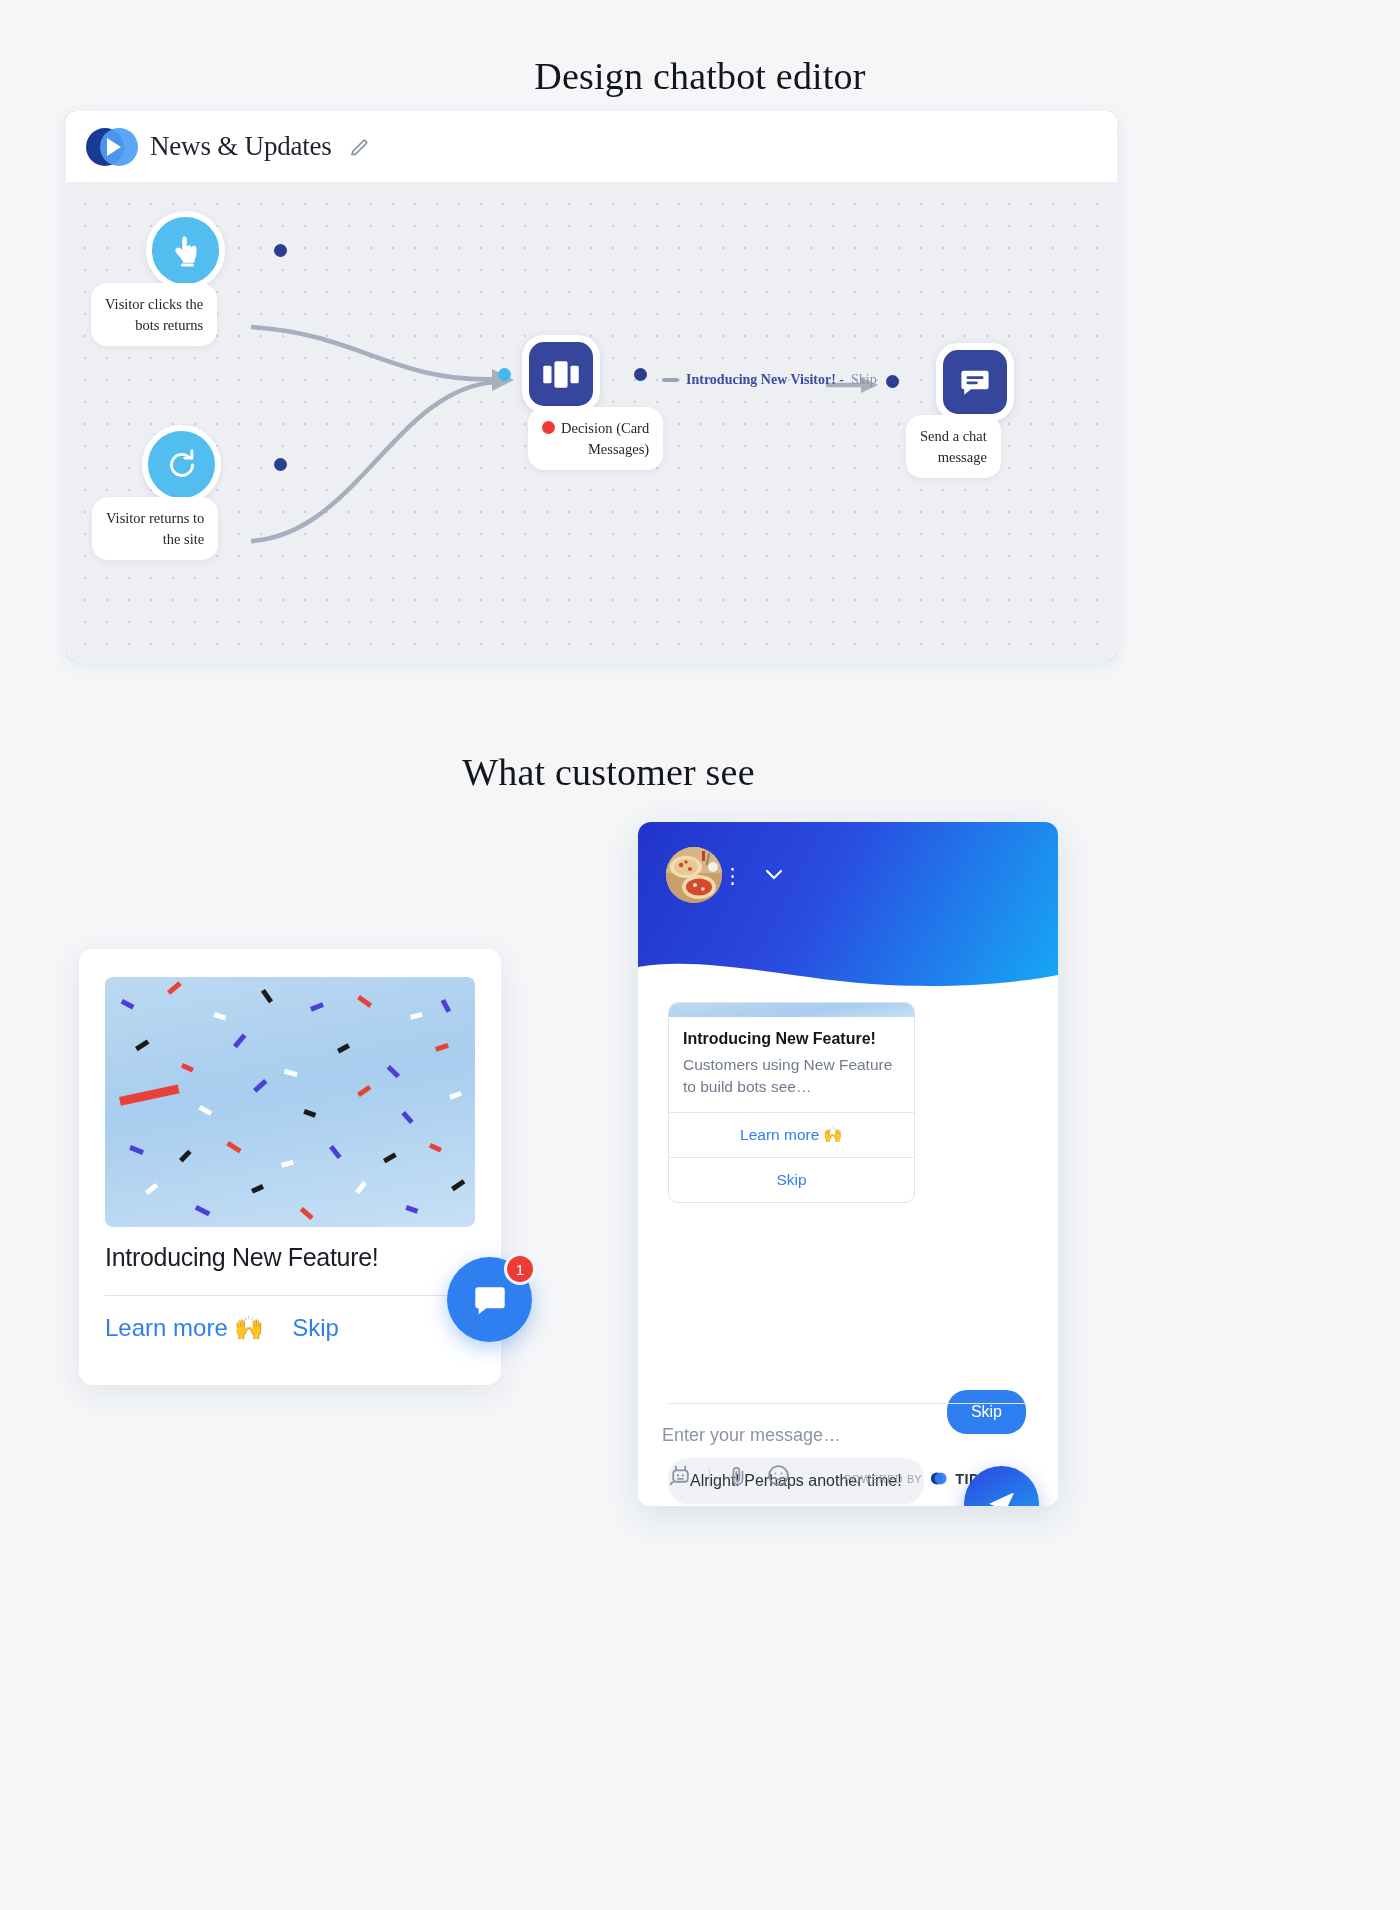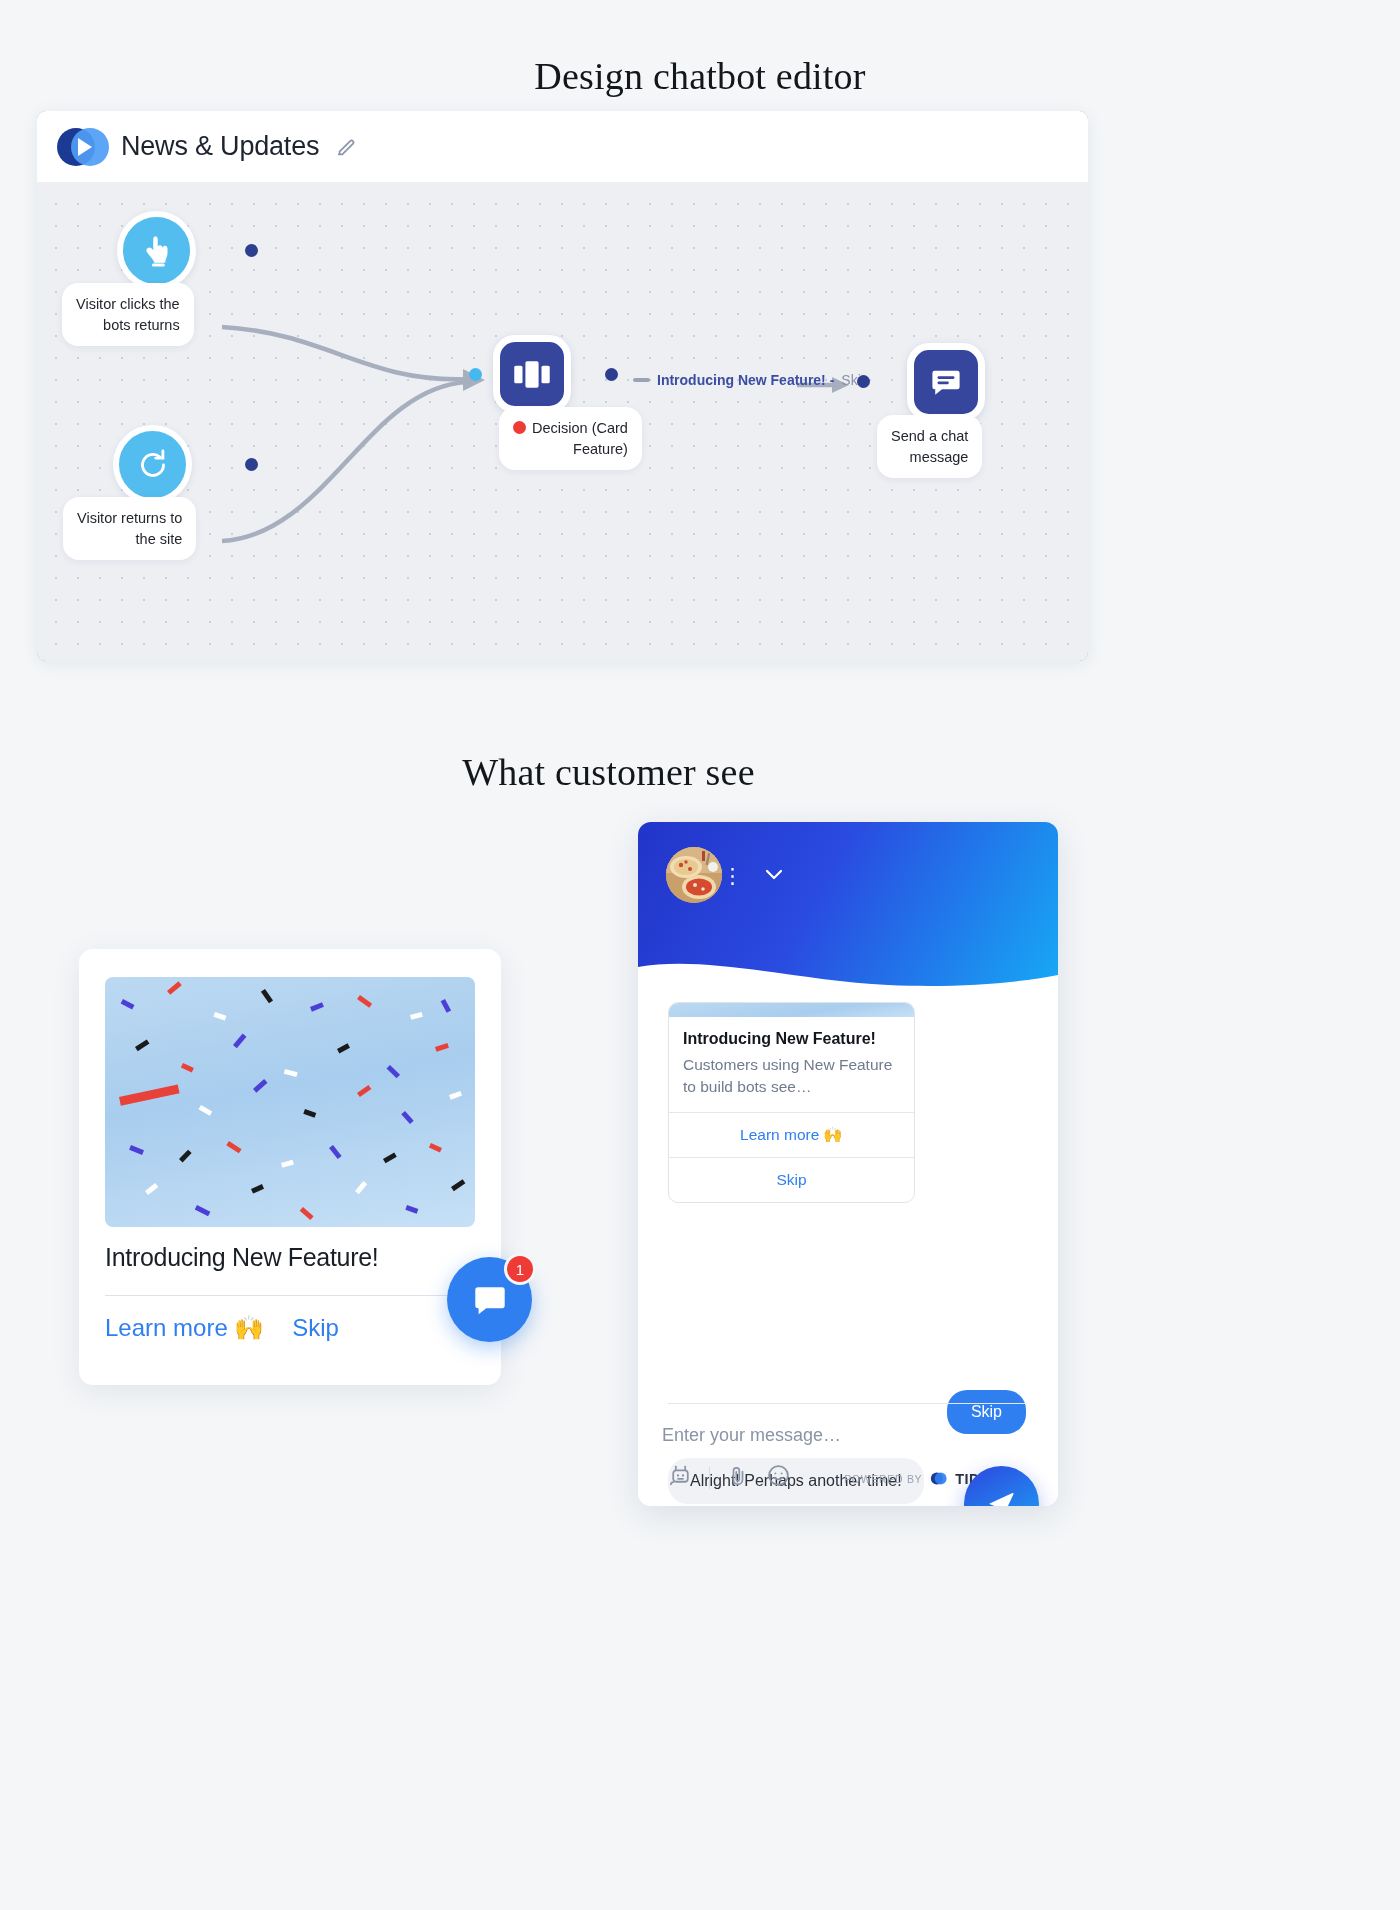"News & Updates" .editor-window { font-family: none -> Liberation Serif, serif; left: 37px -> 66px }
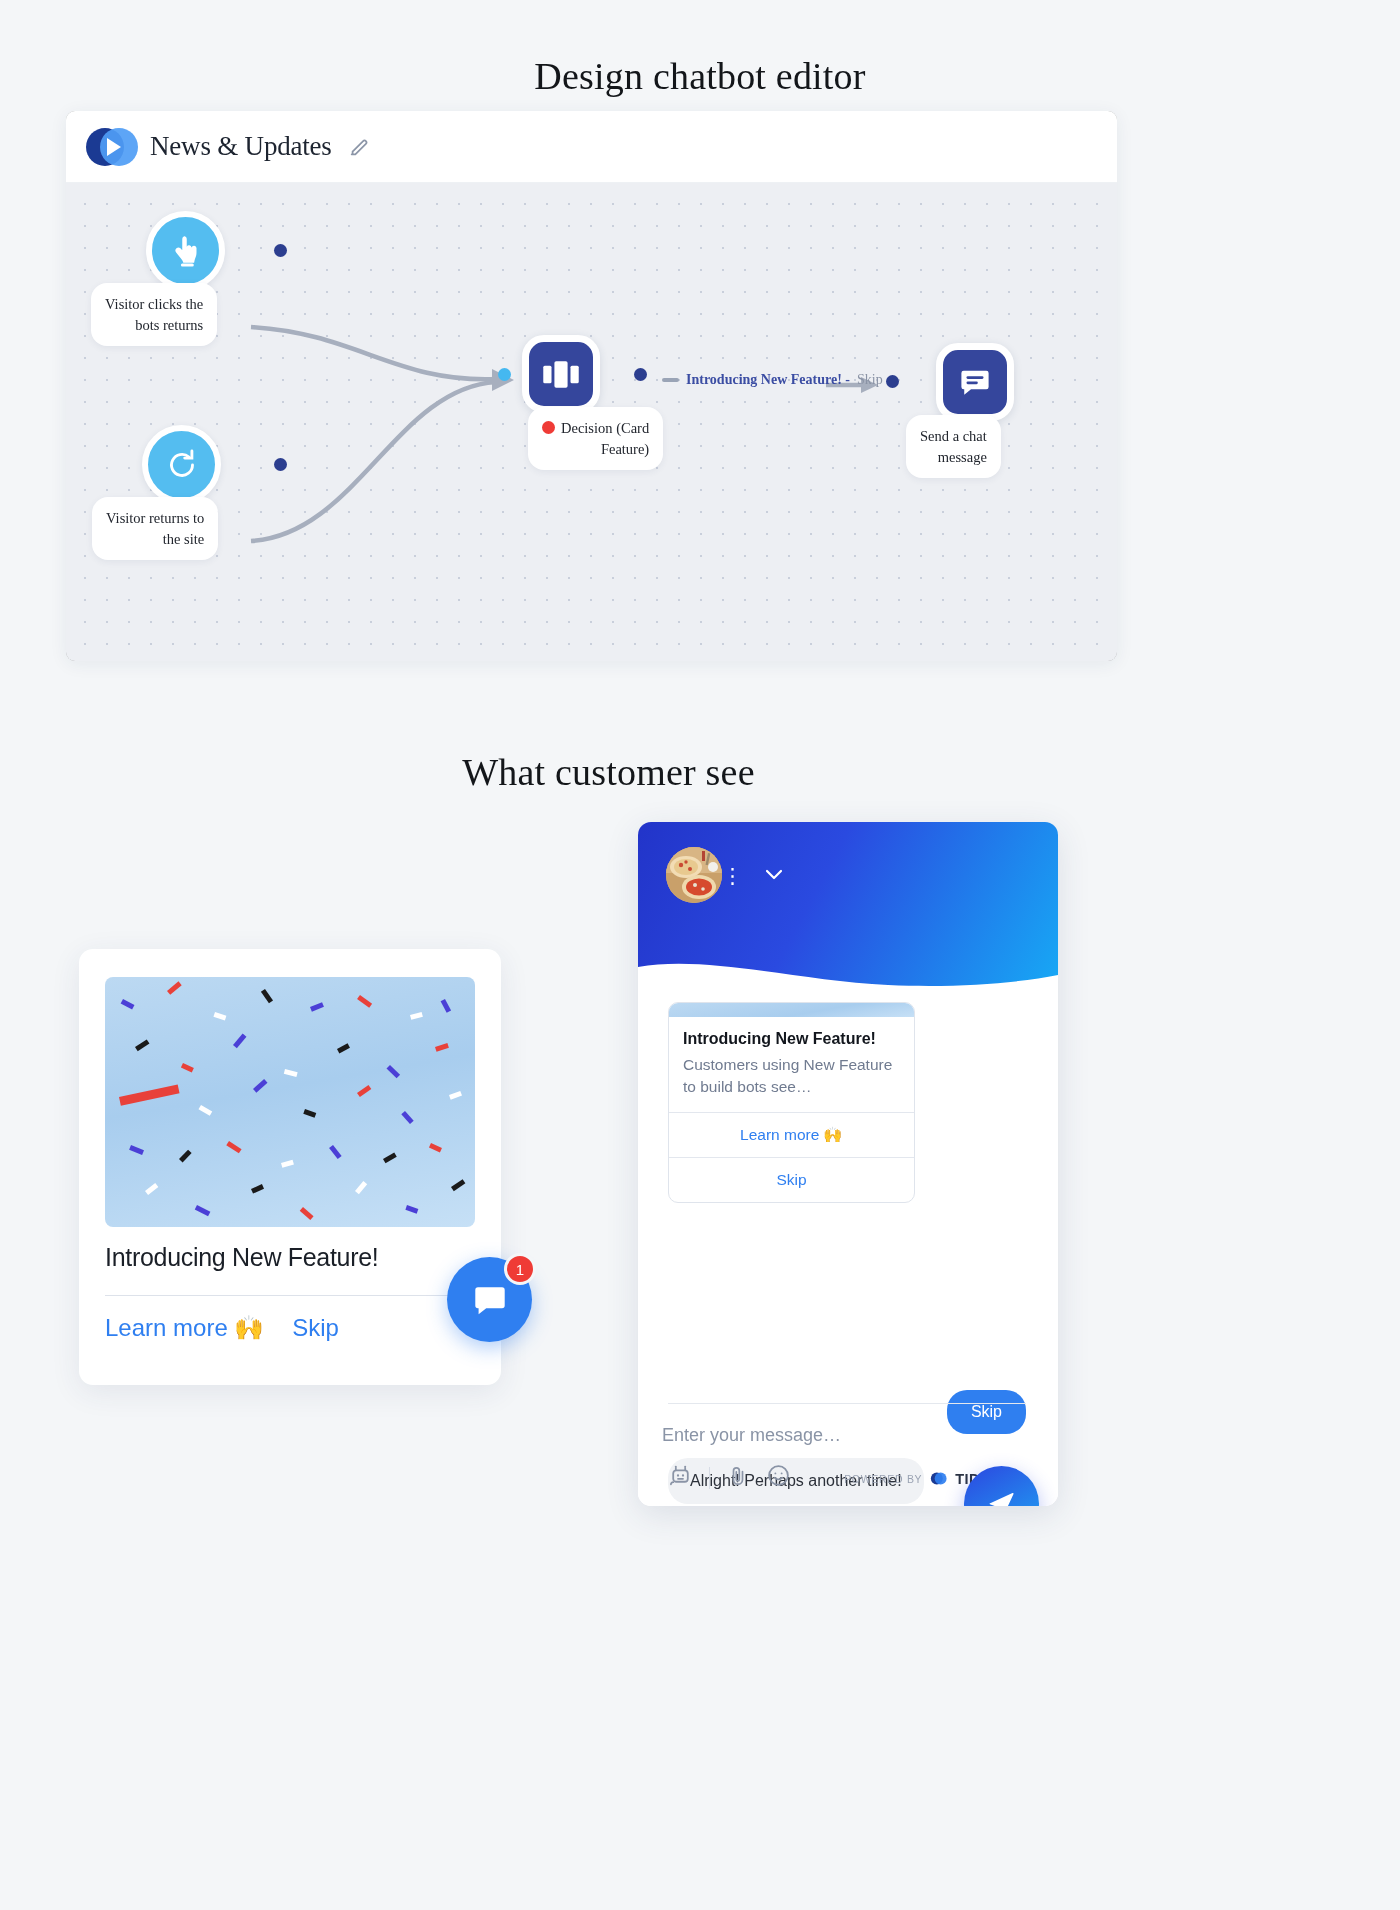"Introducing New Feature! -" span { text: Feature -> Visitor }
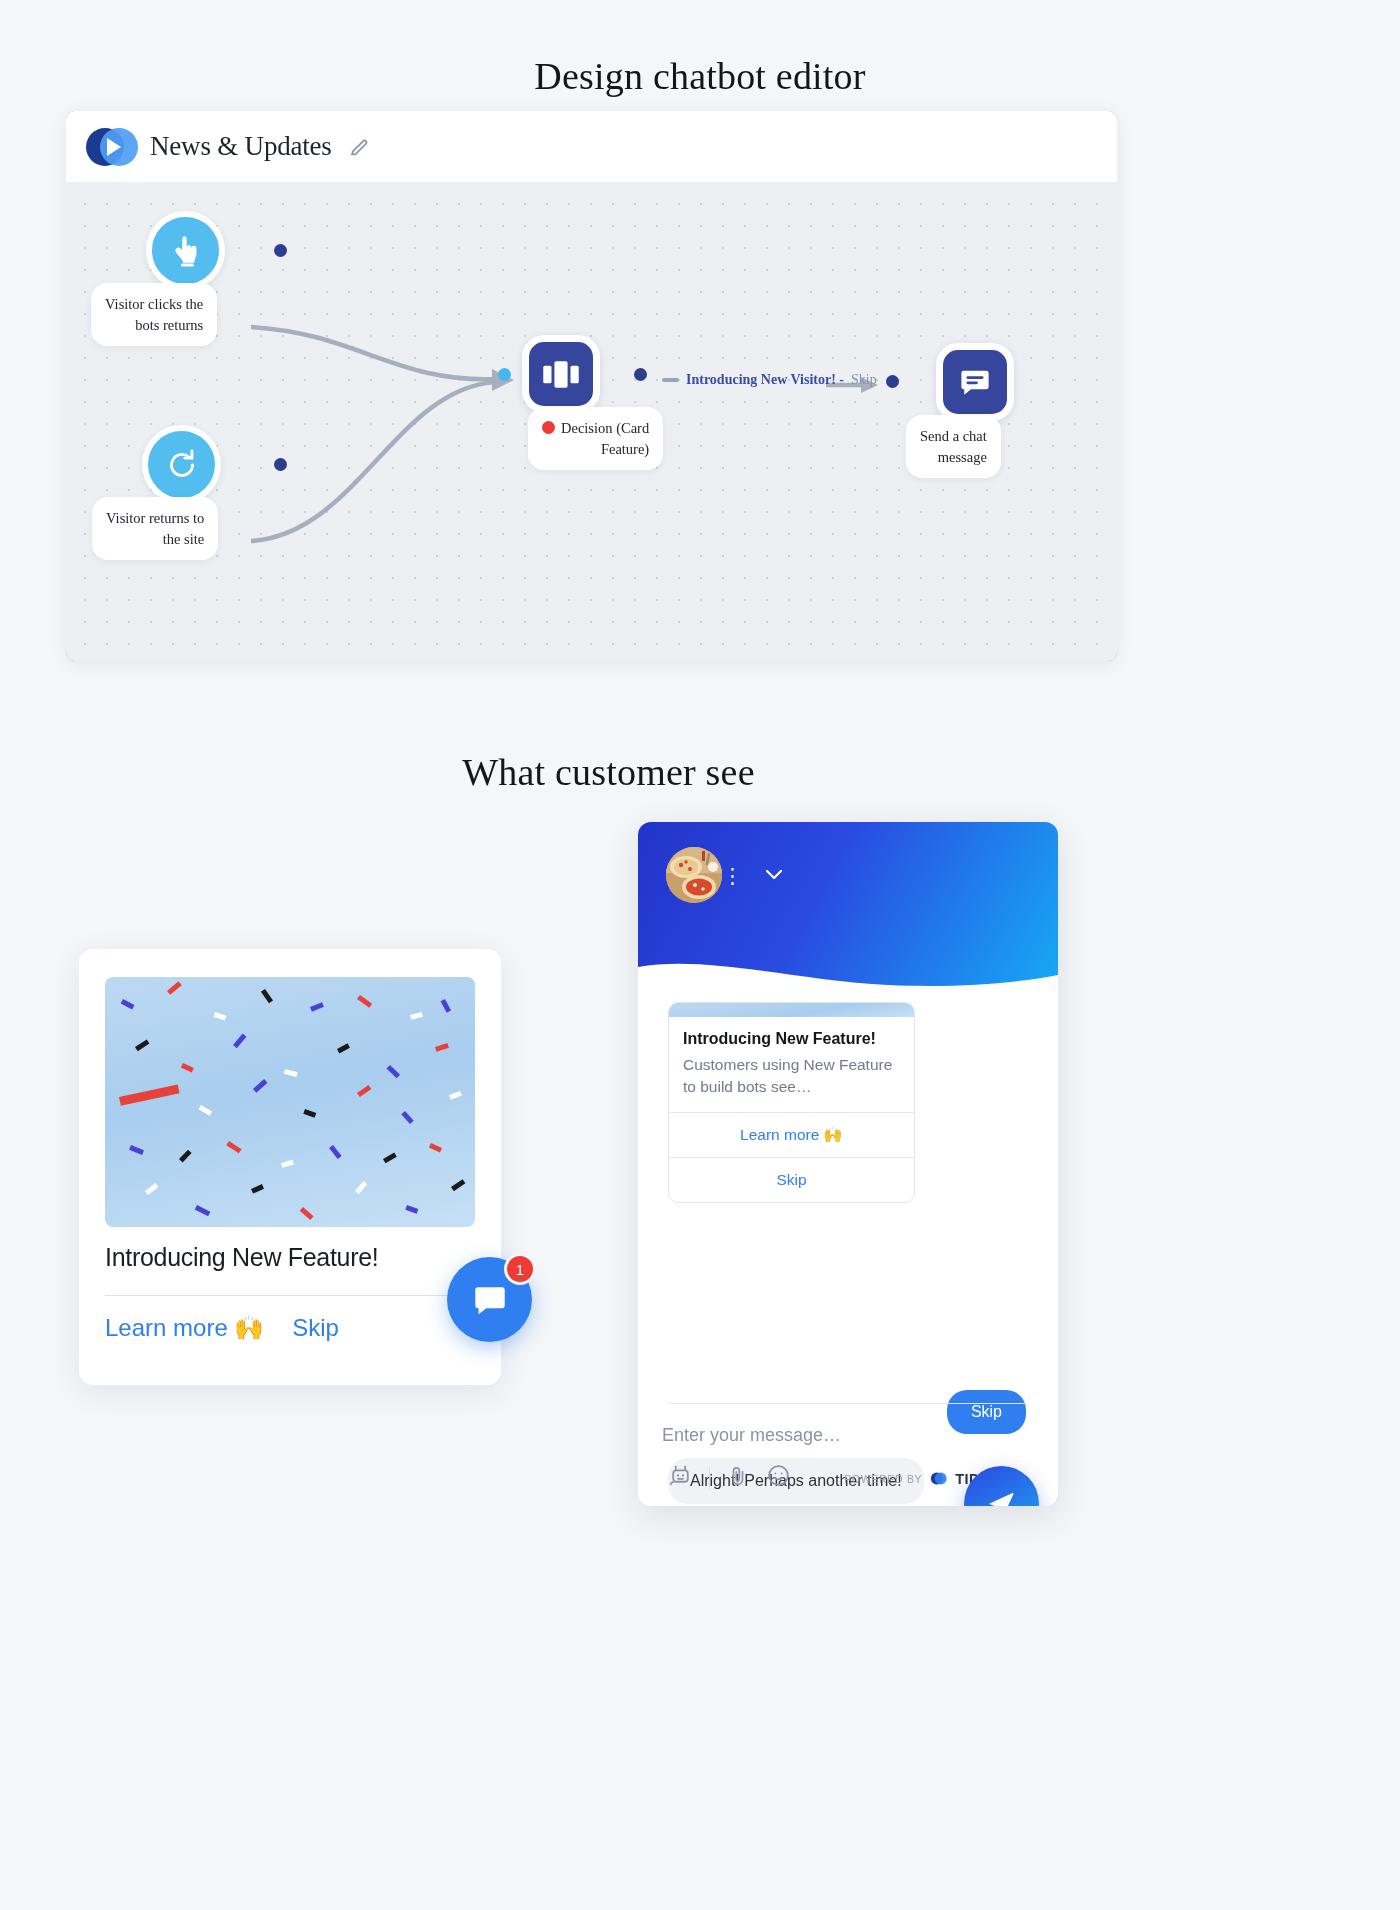"Feature)" span { text: Feature -> Messages }
